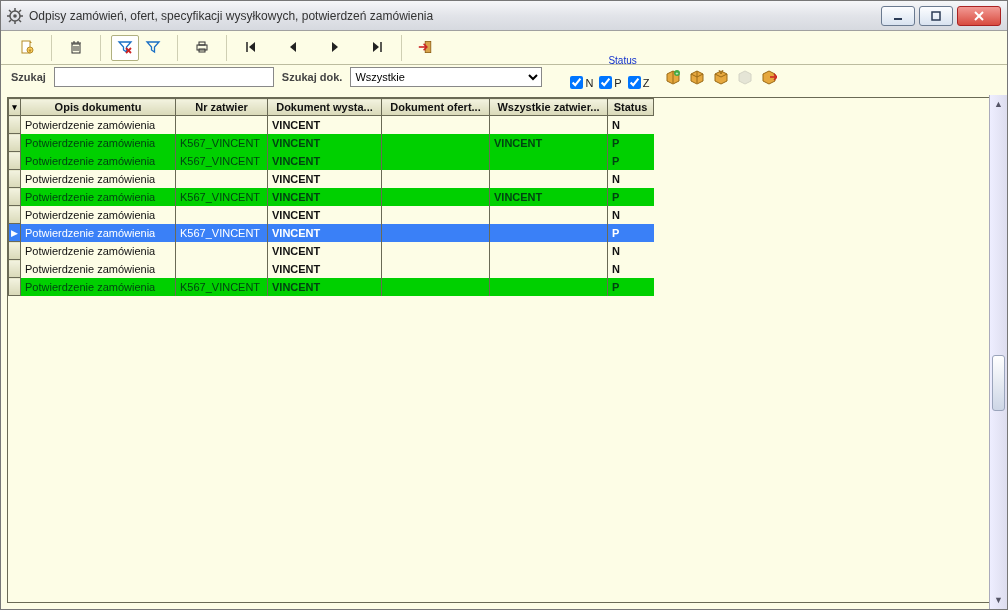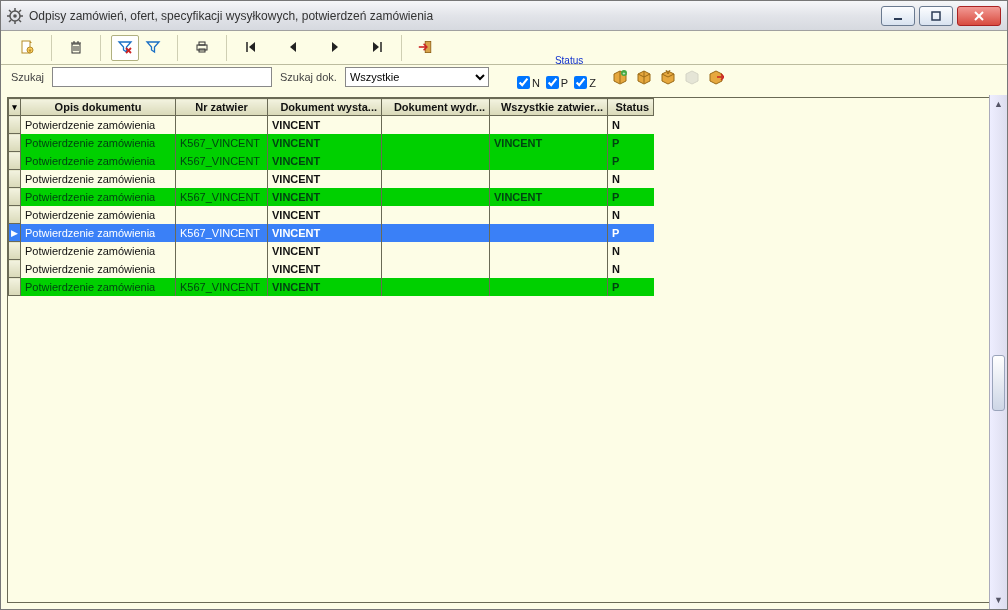"Szukaj" .searchbar .lbl { font-weight: none -> bold }
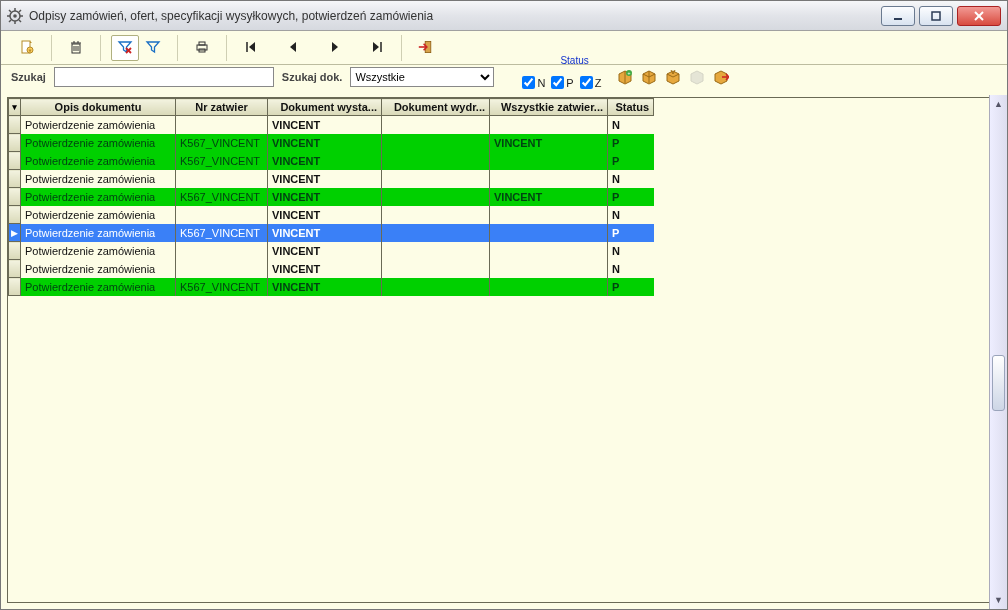"Wszystkie" select { width: 144px -> 192px }
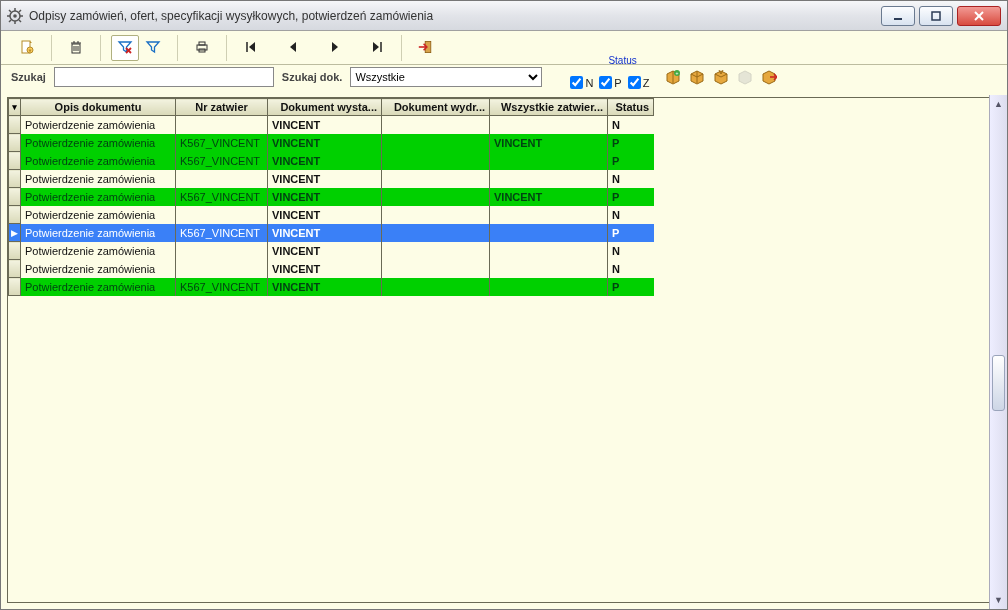"Dokument wysta..." table.grid th { text-align: right -> center }
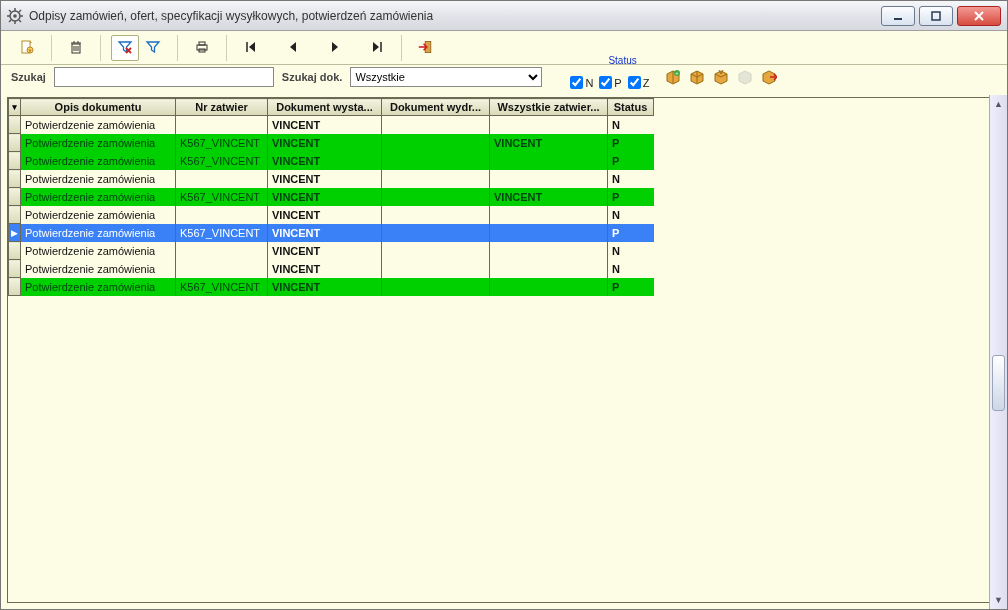"Dokument wydr..." th.col-wydr { text: wydr -> ofert }
